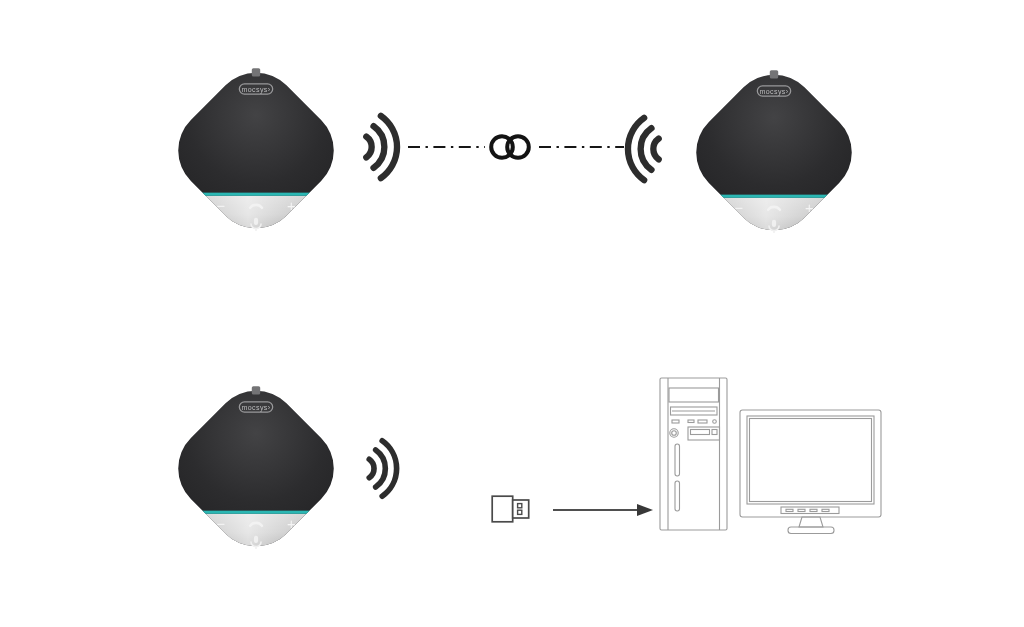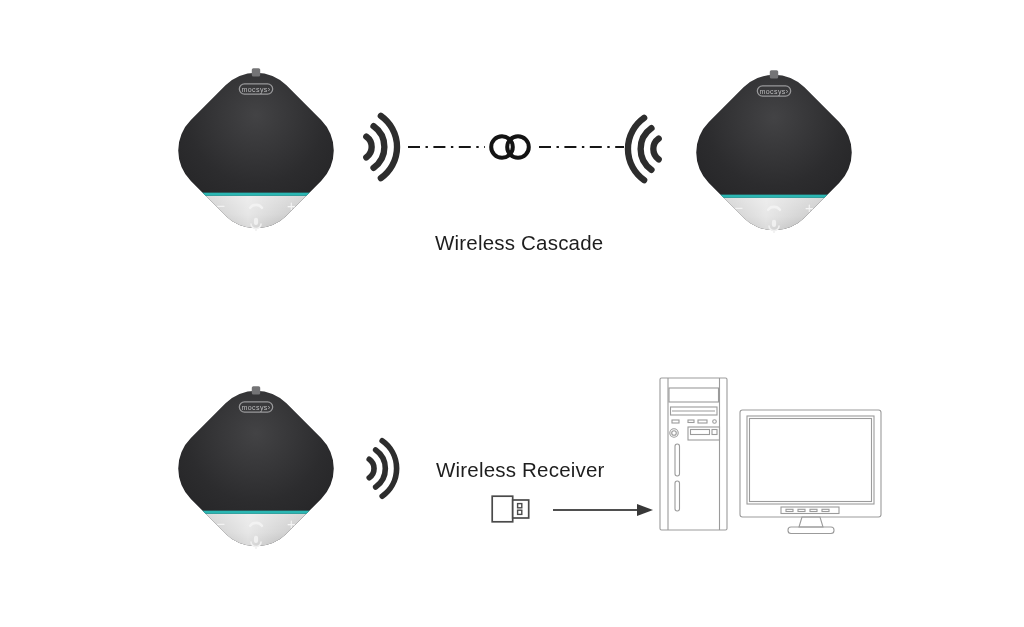"Wireless Cascade" div.abs { html: <div>Wireless Cascade</div> -> none }
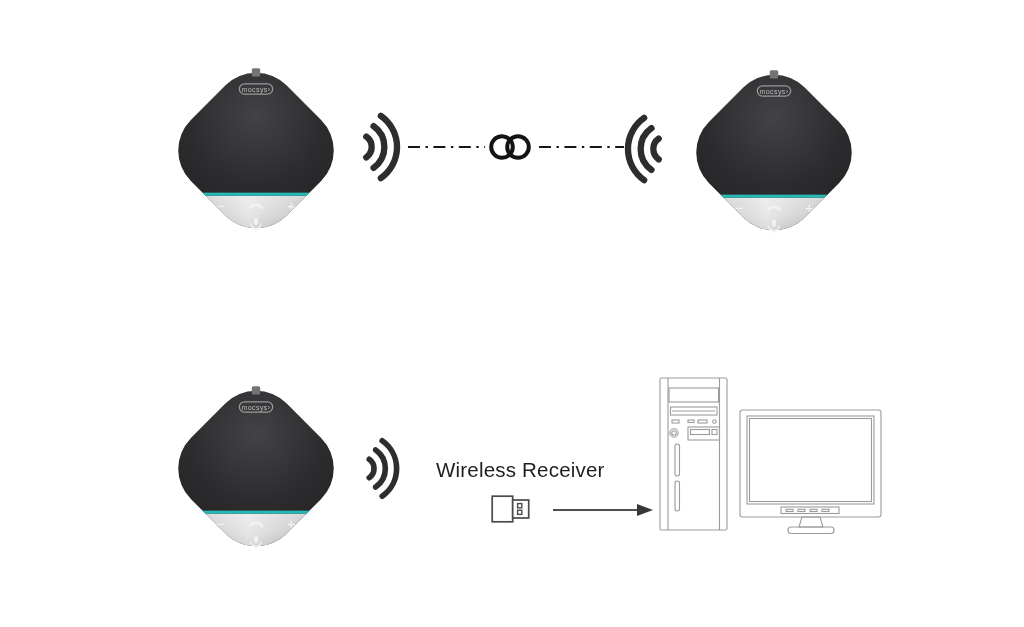"Wireless Receiver" div.abs { html: <div>Wireless Receiver</div> -> none }
